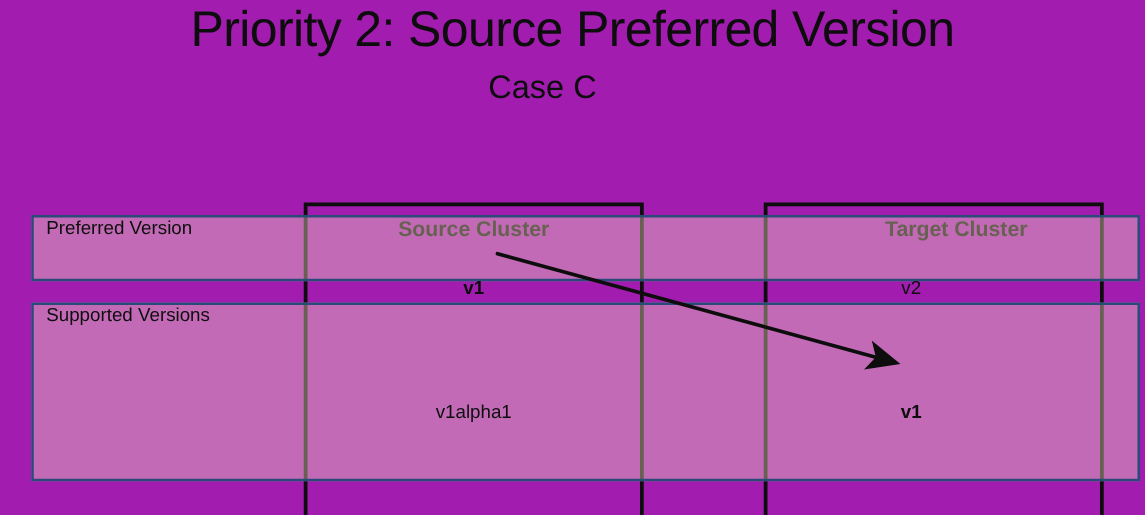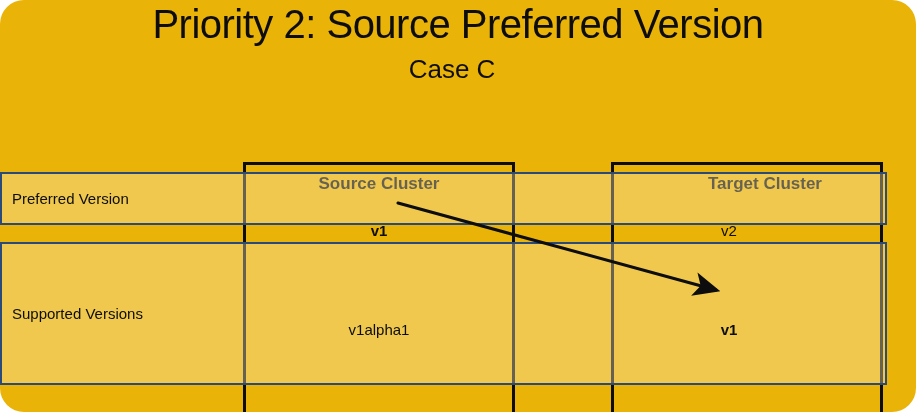"Priority 2: Source Preferred Version" .canvas { background: #eab308 -> #a21caf; border-radius: 24px -> none }
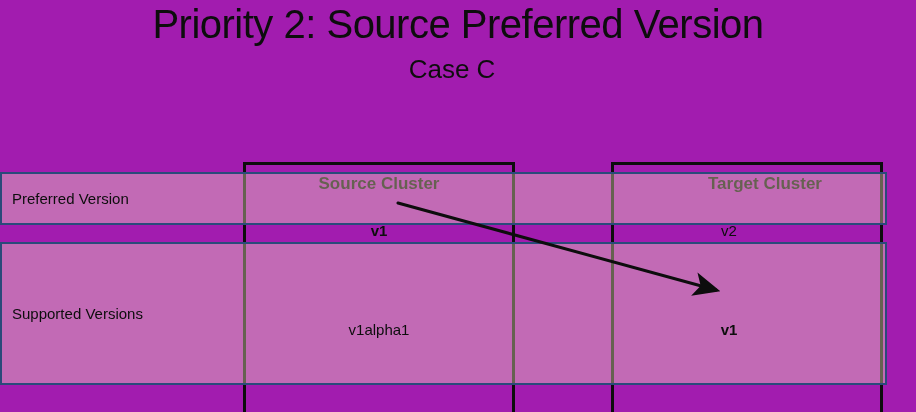"Case C" .subtitle { padding-left: 18px -> none }
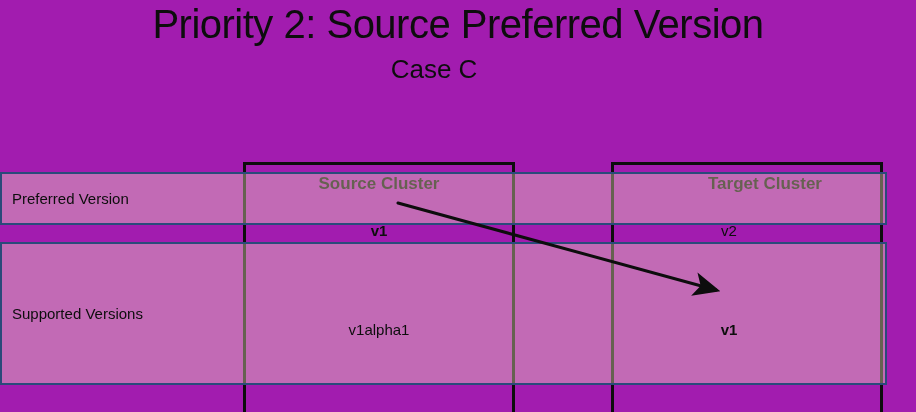"Preferred Version" .band { align-items: center -> none; left: 0 -> 25px }
